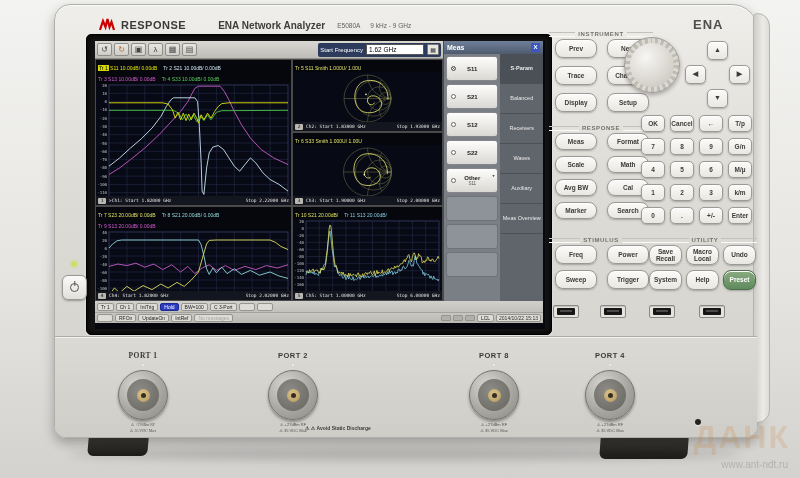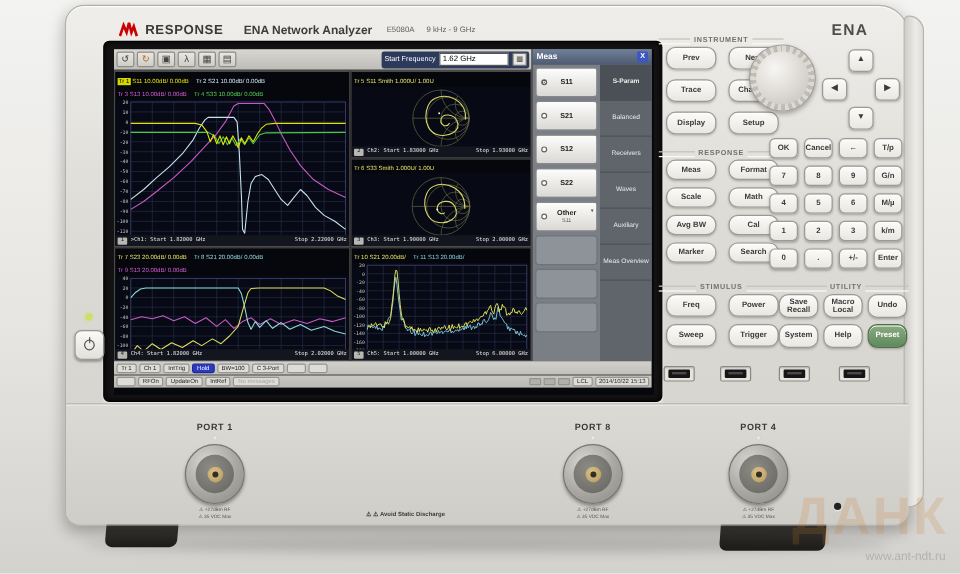"ENA Network Analyzer" #hdr-title { margin-left: 11px -> 26px }
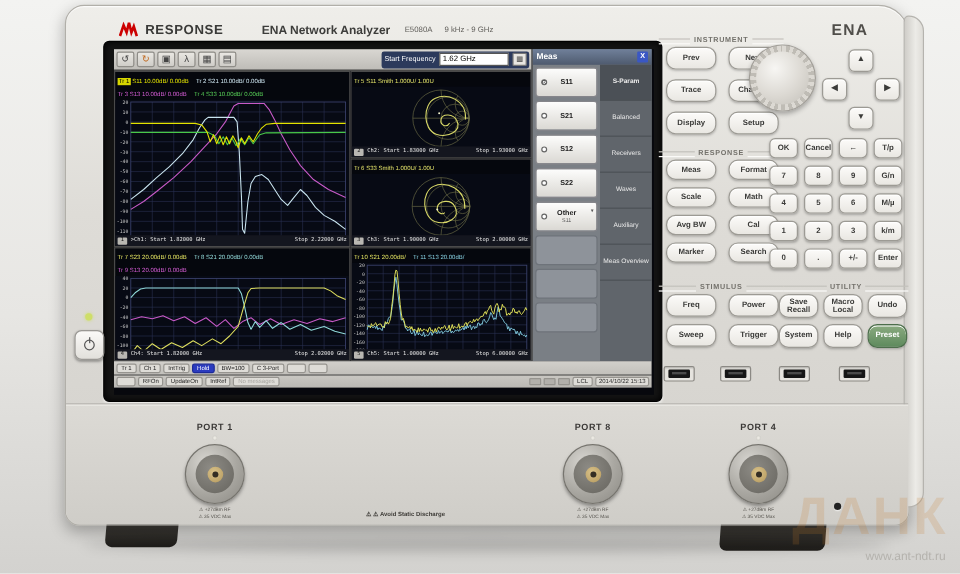"PORT 1" div.port { font-family: none -> Liberation Serif, serif; left: 79px -> 43px }
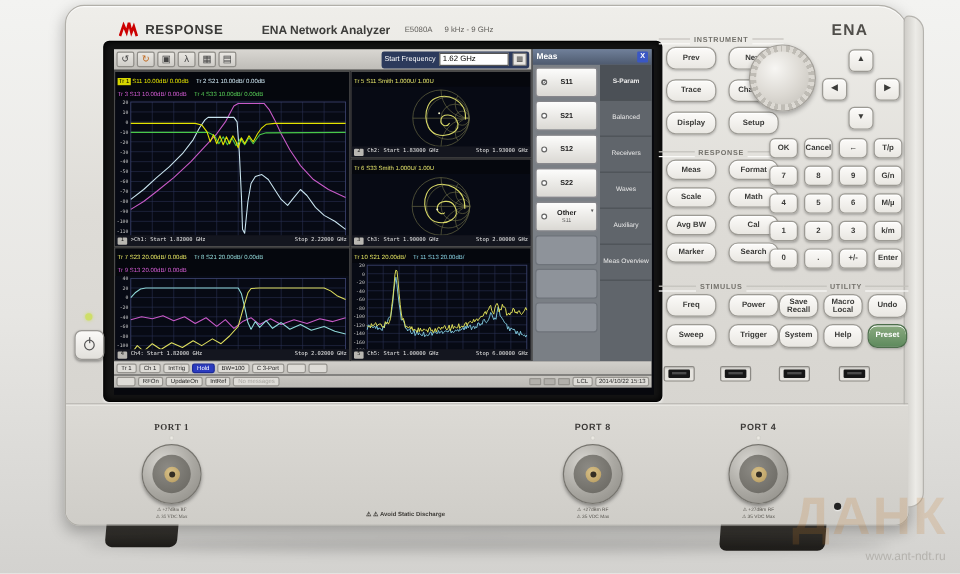"PORT 2" div.port { html: none -> <div> <div>PORT 2</div> <div></div> <div> <div> <div> <div></div> </div> </div> </div> <div> <div>⚠ +27dBm RF</div> <div>⚠ 35 VDC Max</div> </div> </div> }
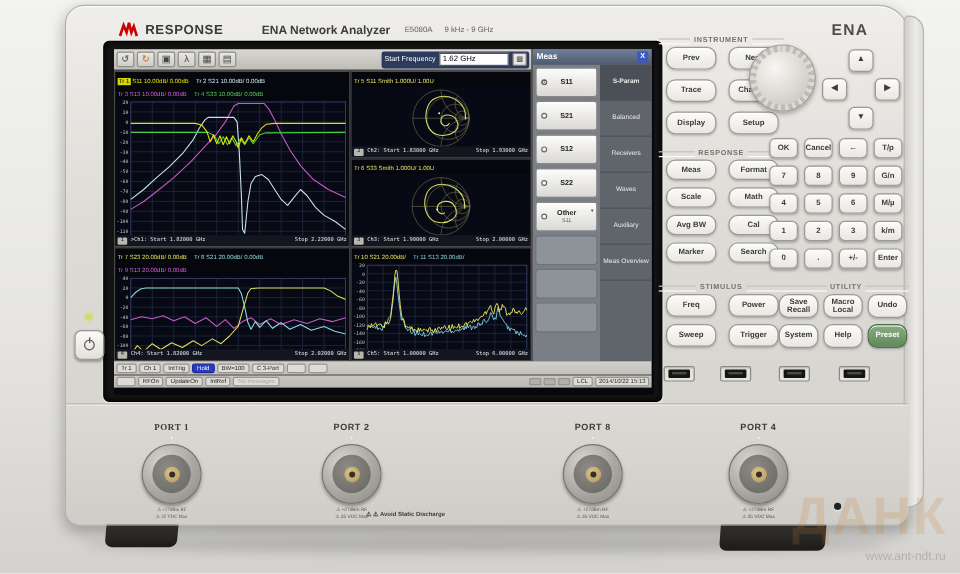"PORT 4" div.port { left: 532px -> 510px }
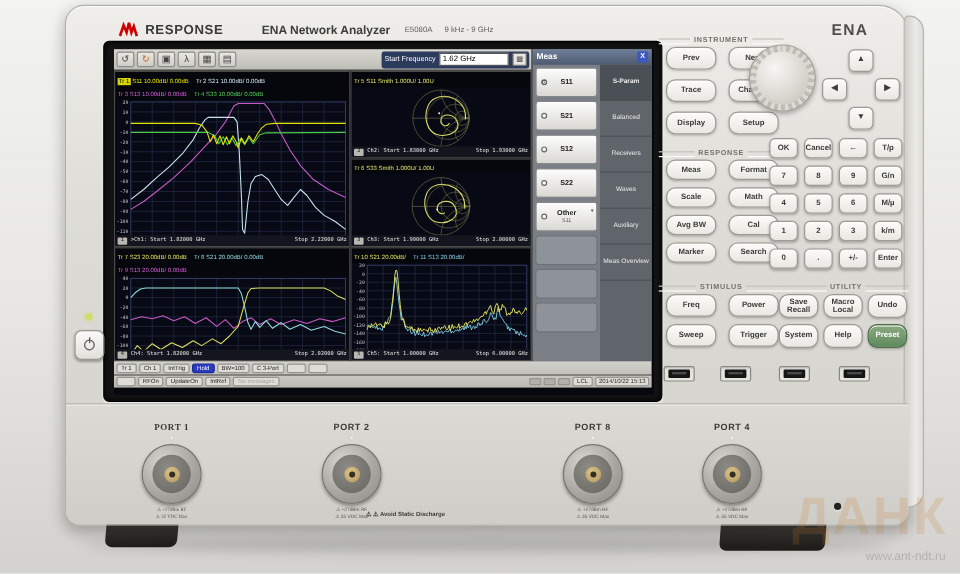"ДАНК" #wm-big { font-size: 44px -> 32px }
